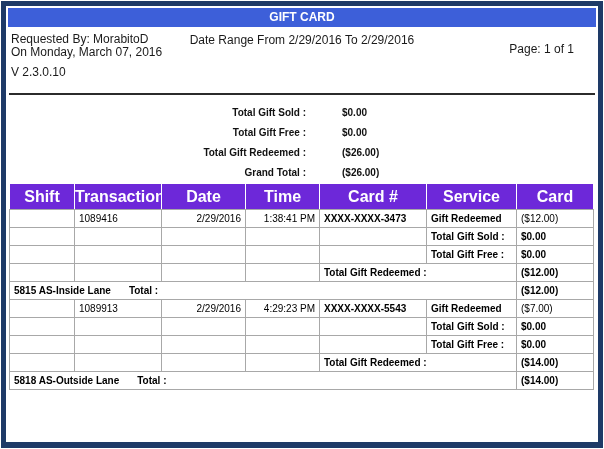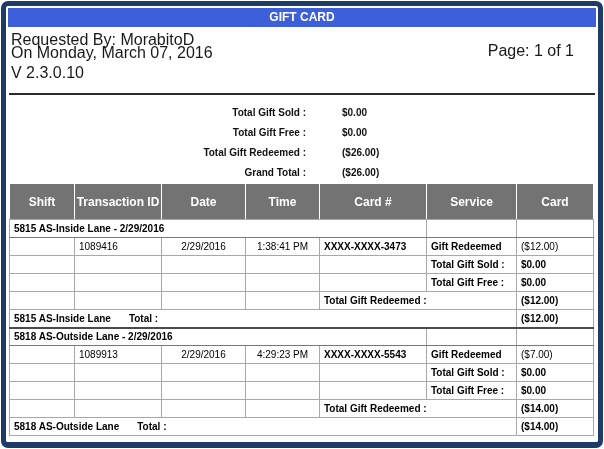"GIFT CARD" .page { border-radius: 7px -> 0 }
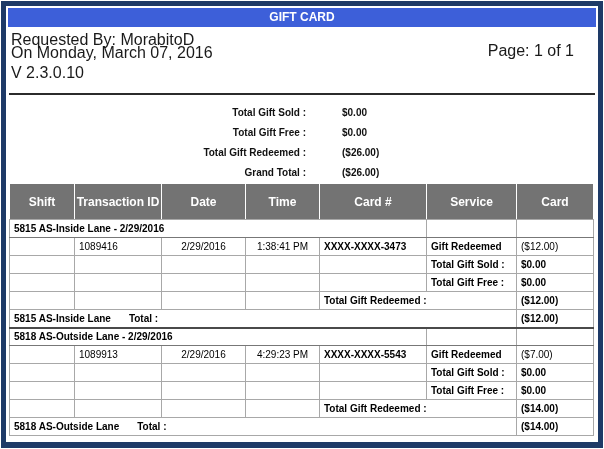"Requested By: MorabitoD" .info { font-size: 16px -> 12px }
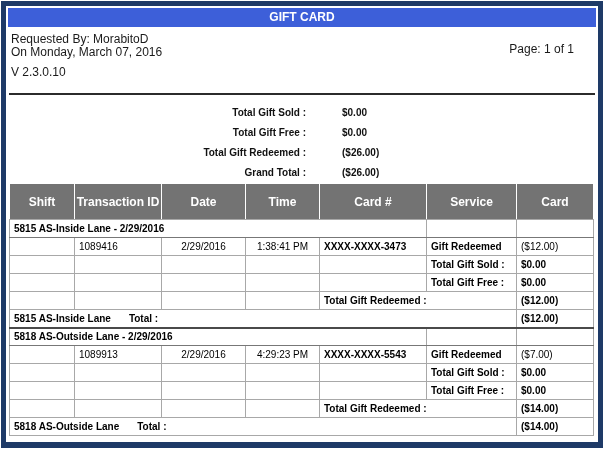"Date Range From 2/29/2016 To" div.info-center { html: none -> <div>Date Range From 2/29/2016 To 2/29/2016</div> }
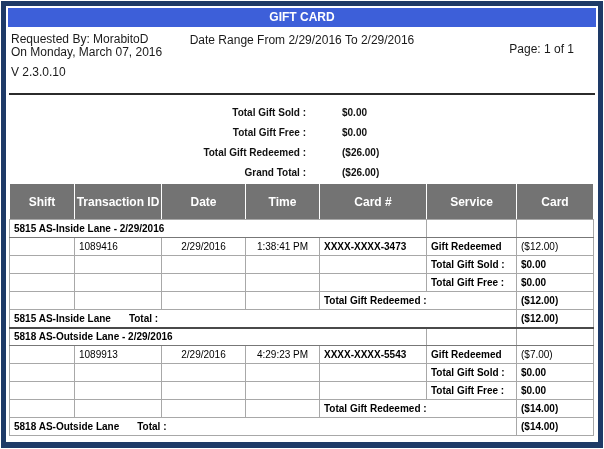"Shift" th { background: #737373 -> #6d28d9; font-size: 12px -> 16px; height: 36px -> 26px }
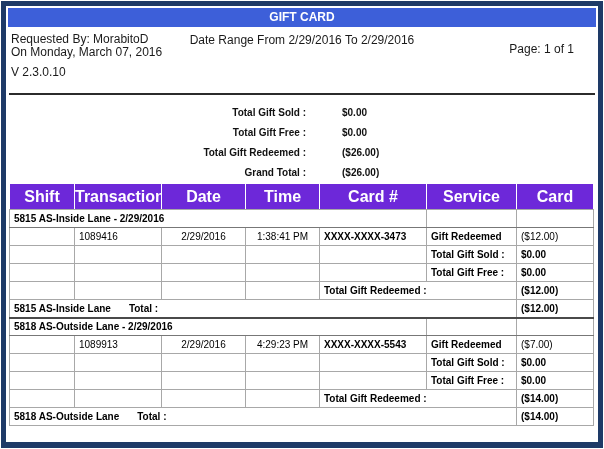"5815 AS-Inside Lane - 2/29/2016" tr.ghdr { html: <tr> <td>5815 AS-Inside Lane - 2/29/2016</td> <td></td> <td></td> </tr> -> none }
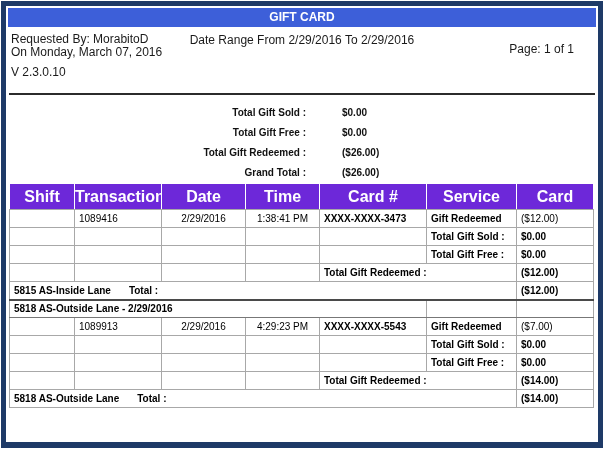"2/29/2016" .ac { text-align: center -> right }
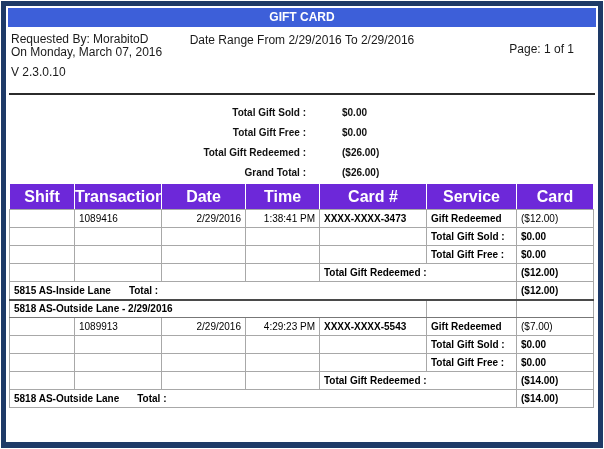"5818 AS-Outside Lane - 2/29/2016" tr.ghdr { html: <tr> <td>5818 AS-Outside Lane - 2/29/2016</td> <td></td> <td></td> </tr> -> none }
